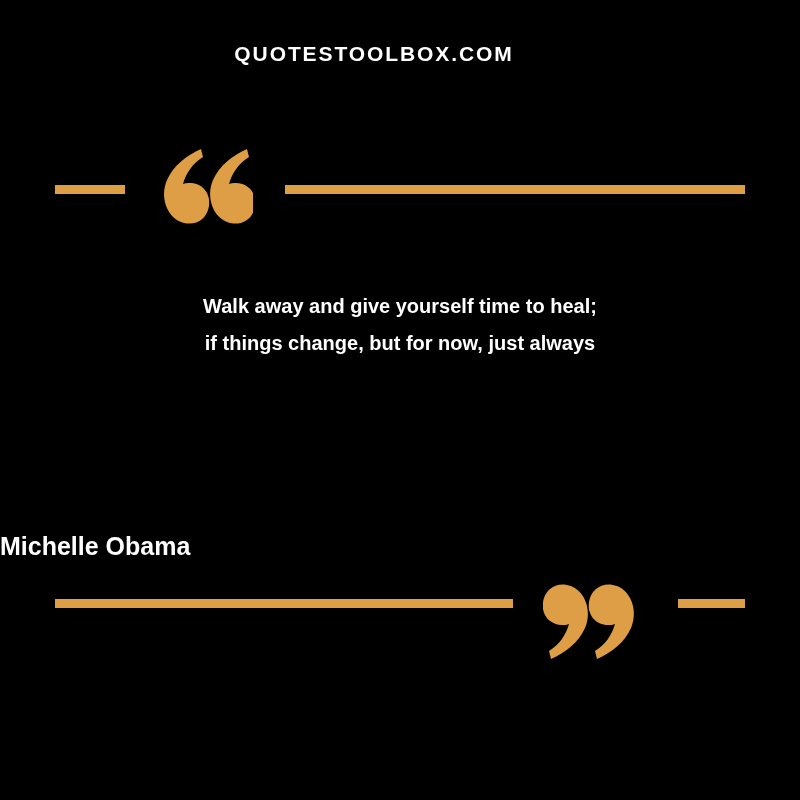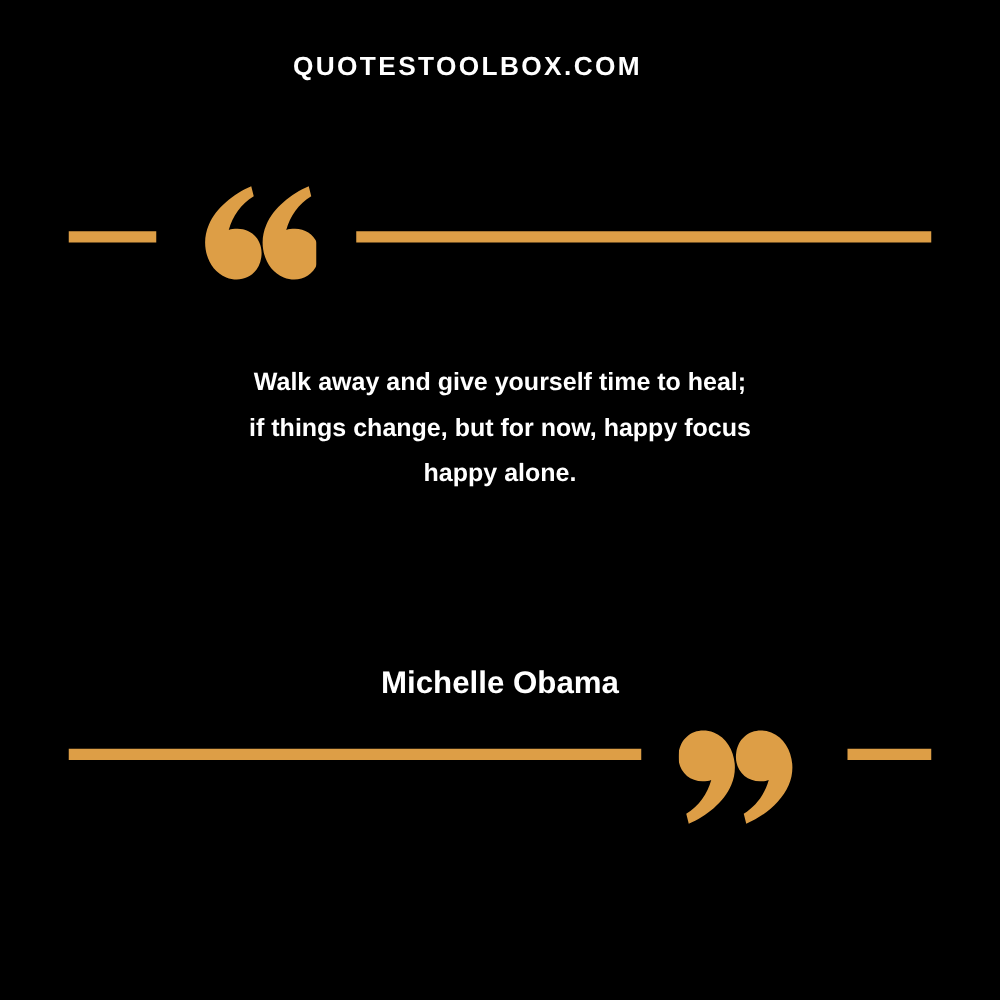"if things change, but for" span.line { text: happy focus -> just always }
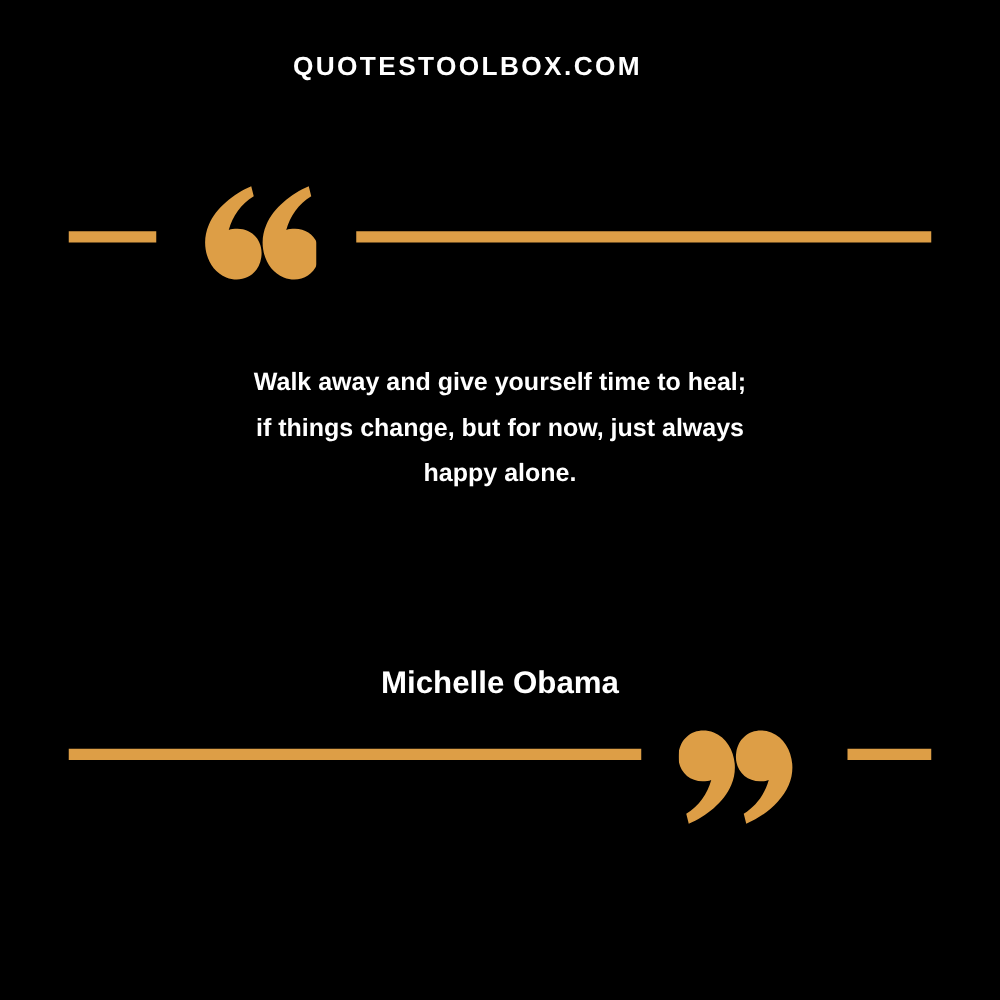"happy alone." span.line { html: <span>happy alone.</span> -> none }
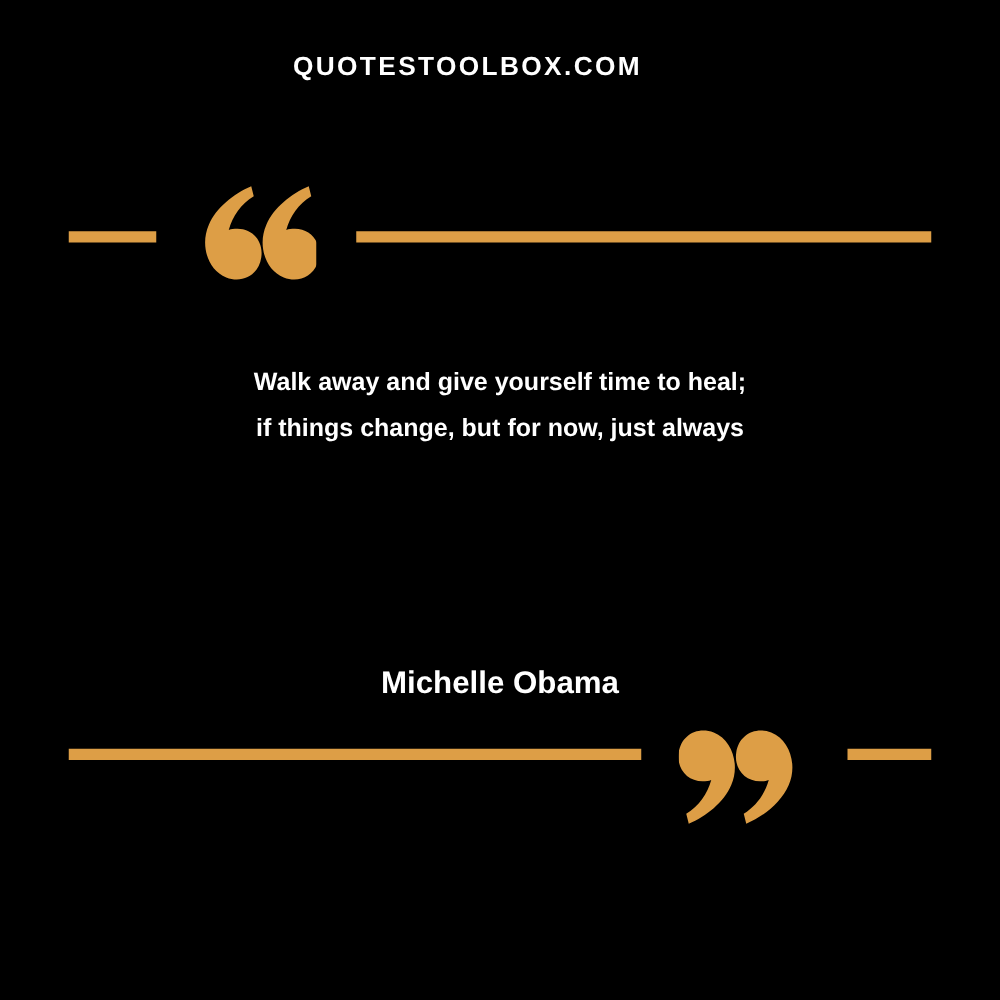"Michelle Obama" .attribution { text-align: center -> none }
